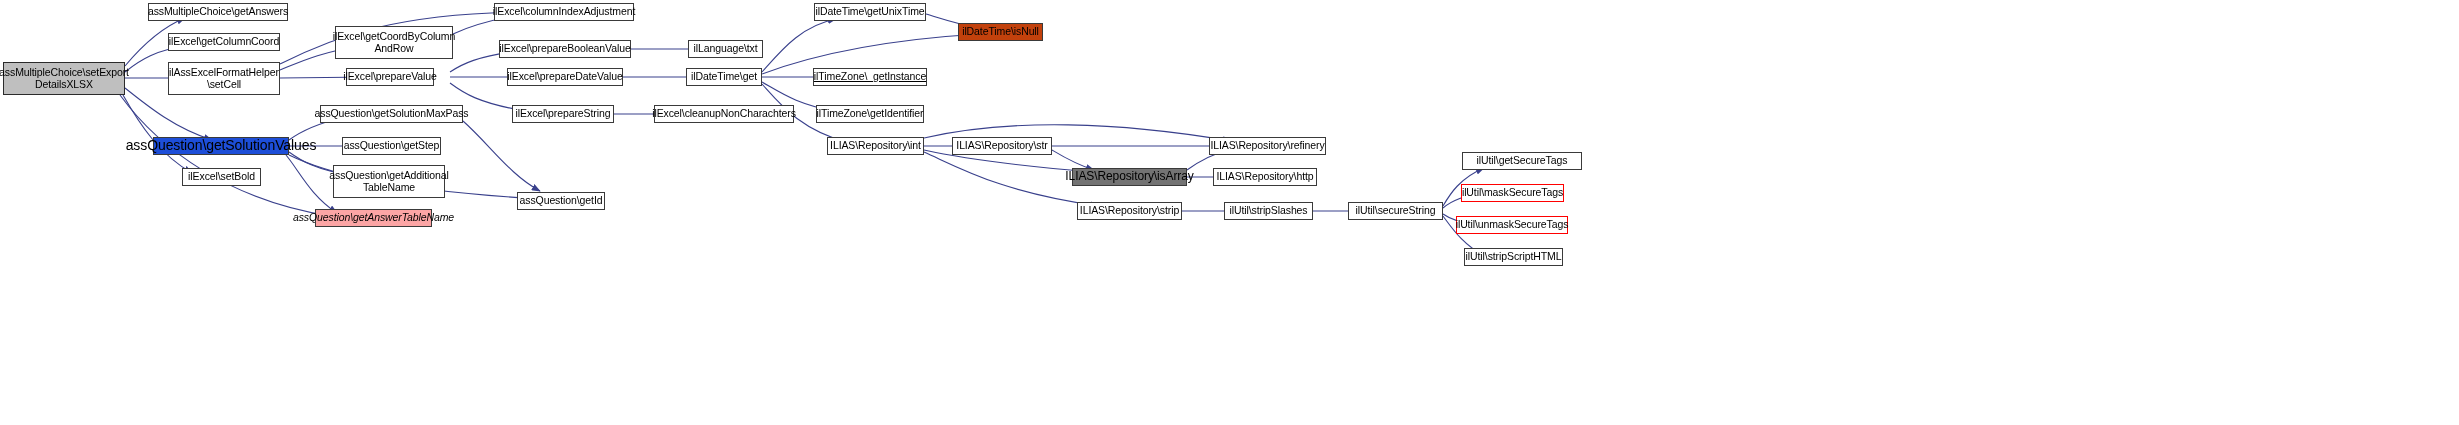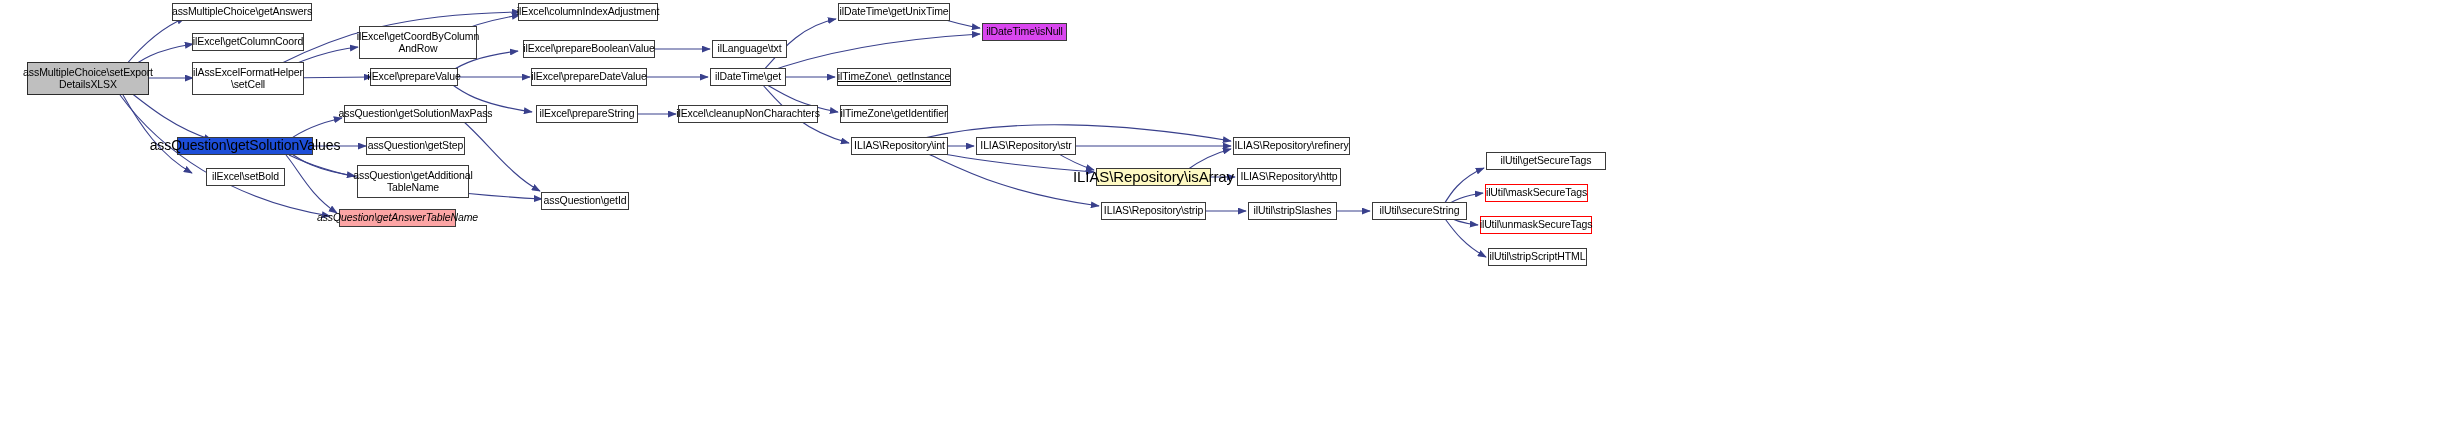"assMultipleChoice\getAnswers" .node { margin-left: 24px -> none }
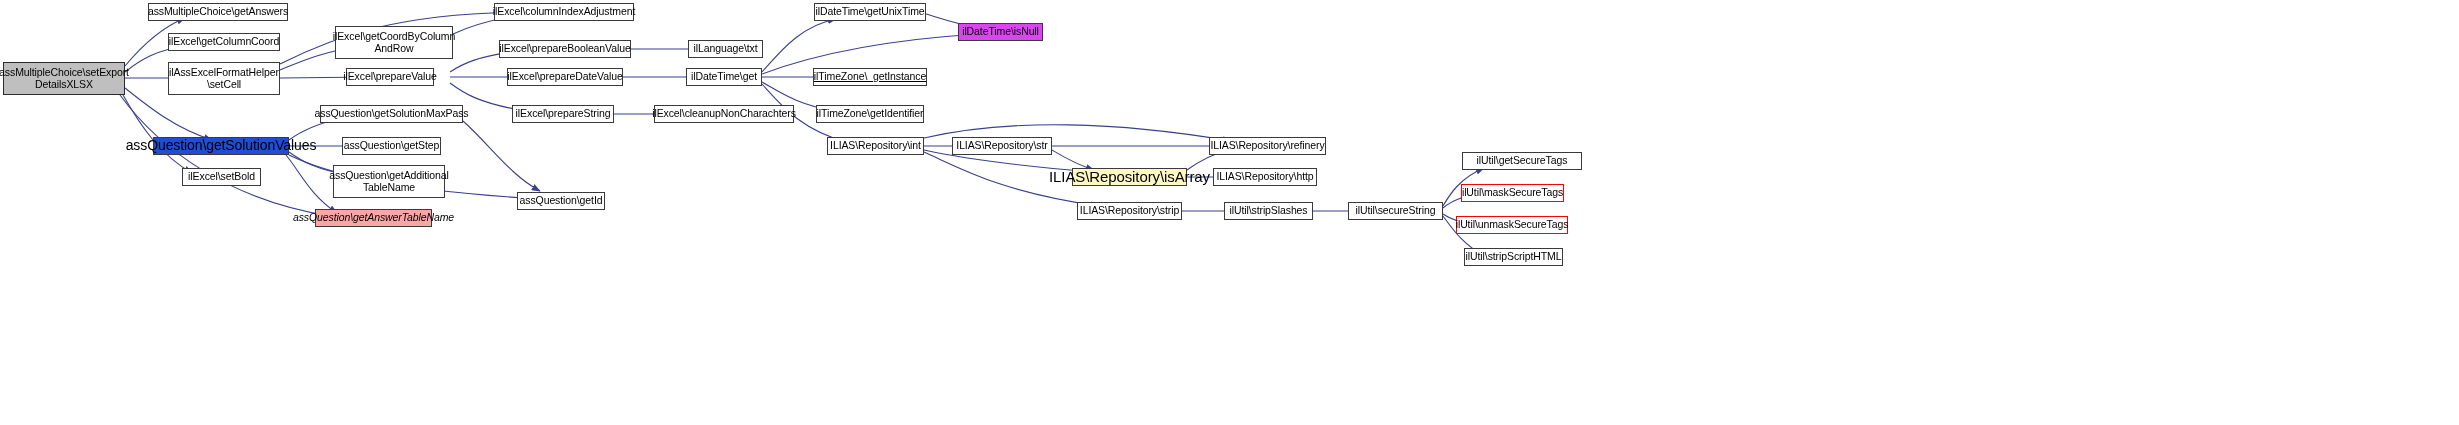"ilDateTime\isNull" div.node { background: #d946ef -> #c2410c }
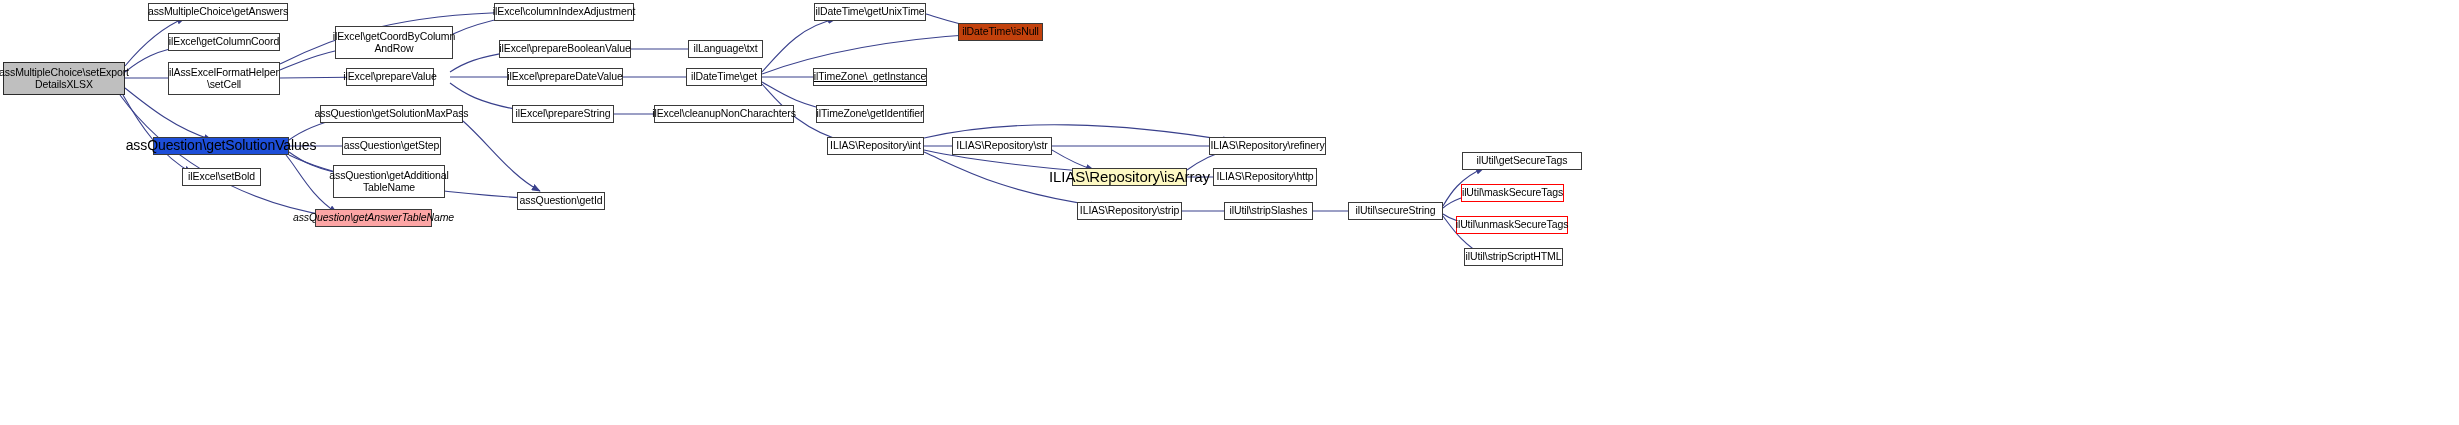"ILIAS\Repository\isArray" div.node { background: #fef9c3 -> #737373; font-size: 15px -> 12px }
